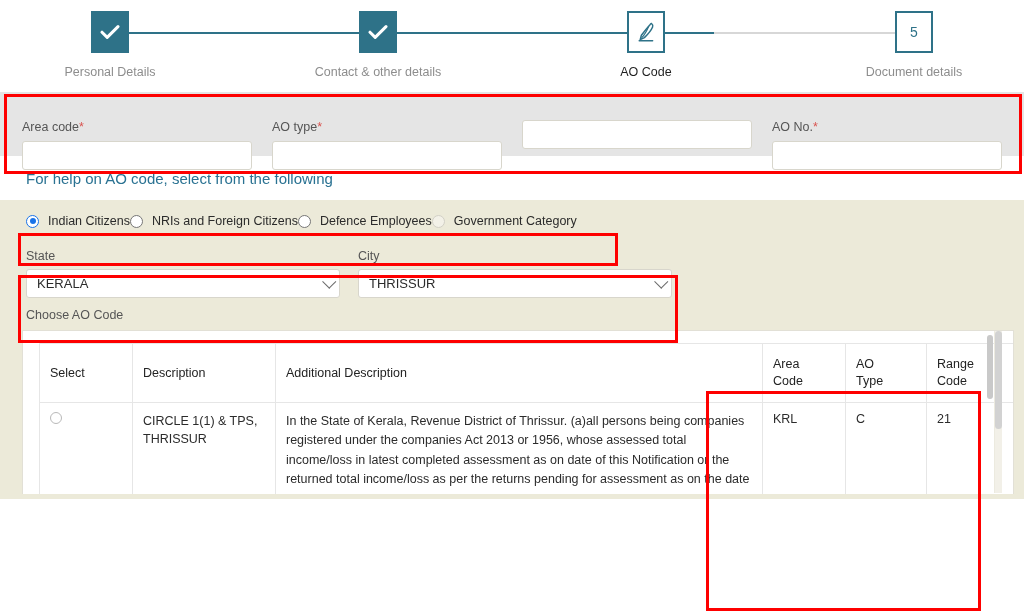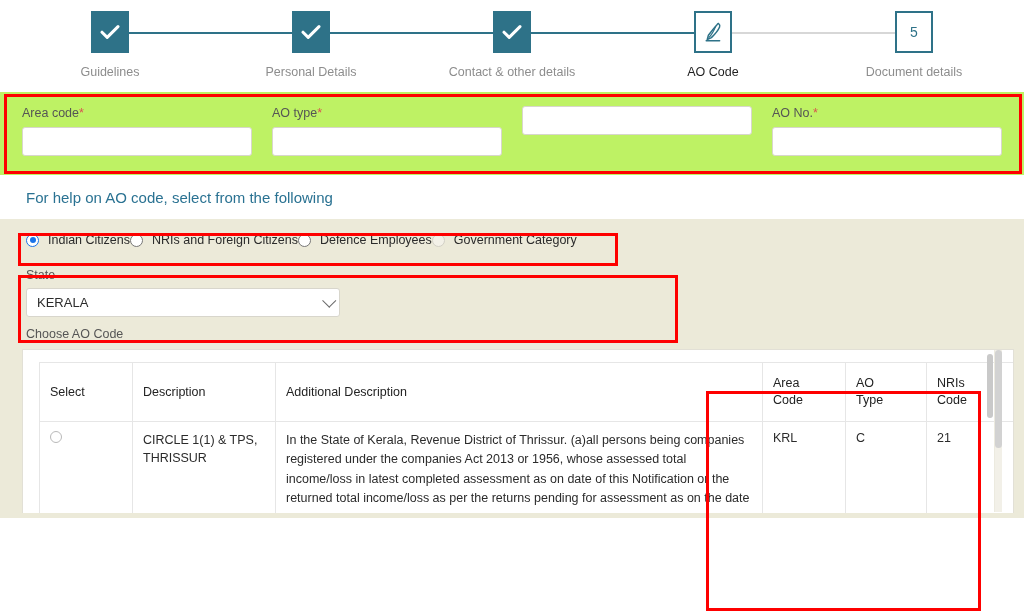"Guidelines" div.step { html: <div> <div> <span> <svg> <path></path> </svg> </span> </div> <div>Guidelines</div> </div> -> none }
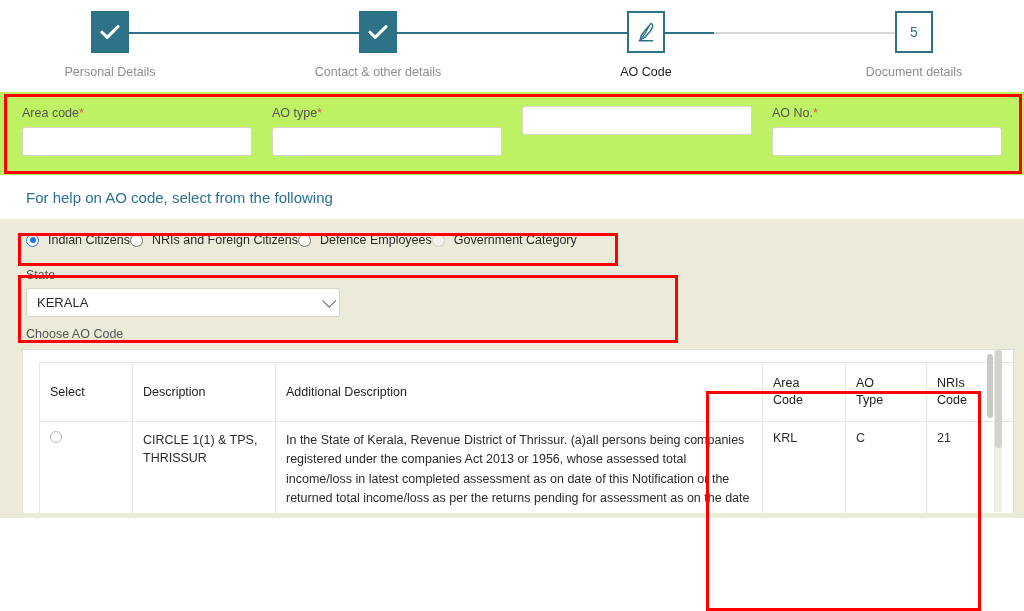"Area code*" .form-band { background: #bef264 -> #e5e5e5; height: 83px -> 64px; padding: 14px 22px 20px 22px -> 28px 22px 20px 22px }
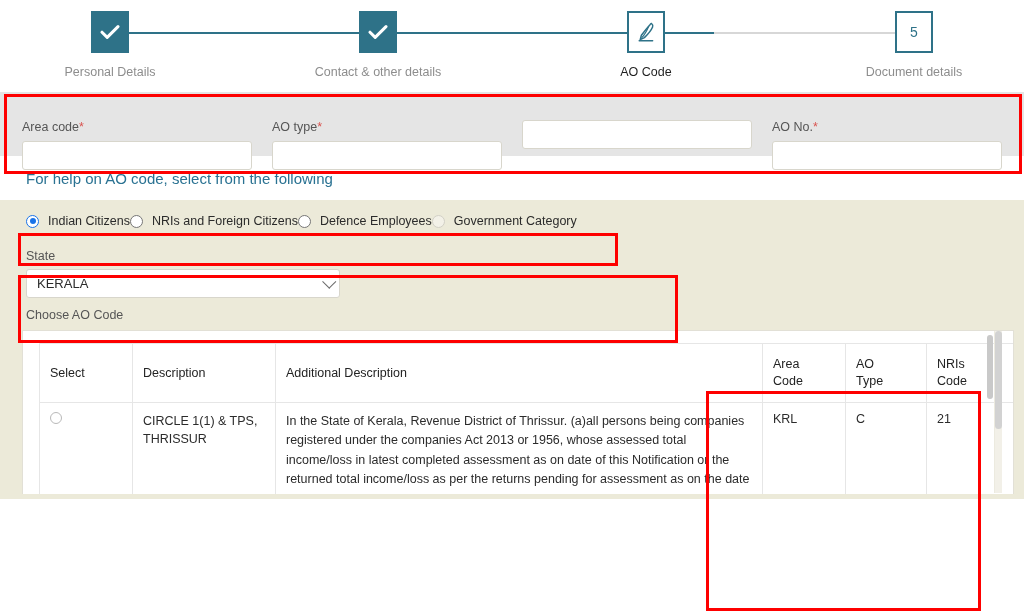"City" div.select-field { html: none -> <div> <span>City</span> <div> <span>THRISSUR</span> <span></span> </div> </div> }
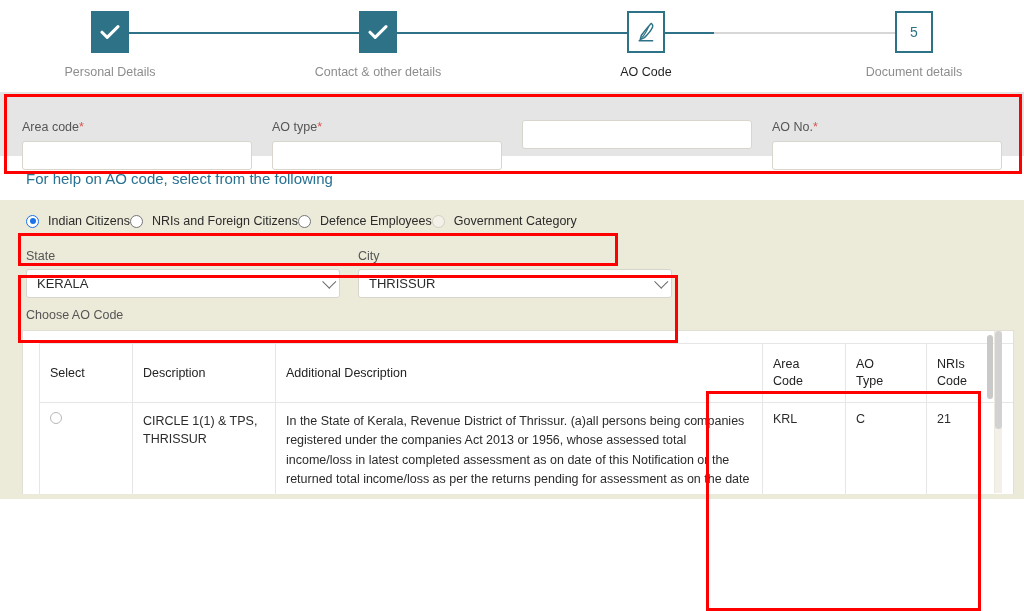"NRIs" div { text: NRIs -> Range }
